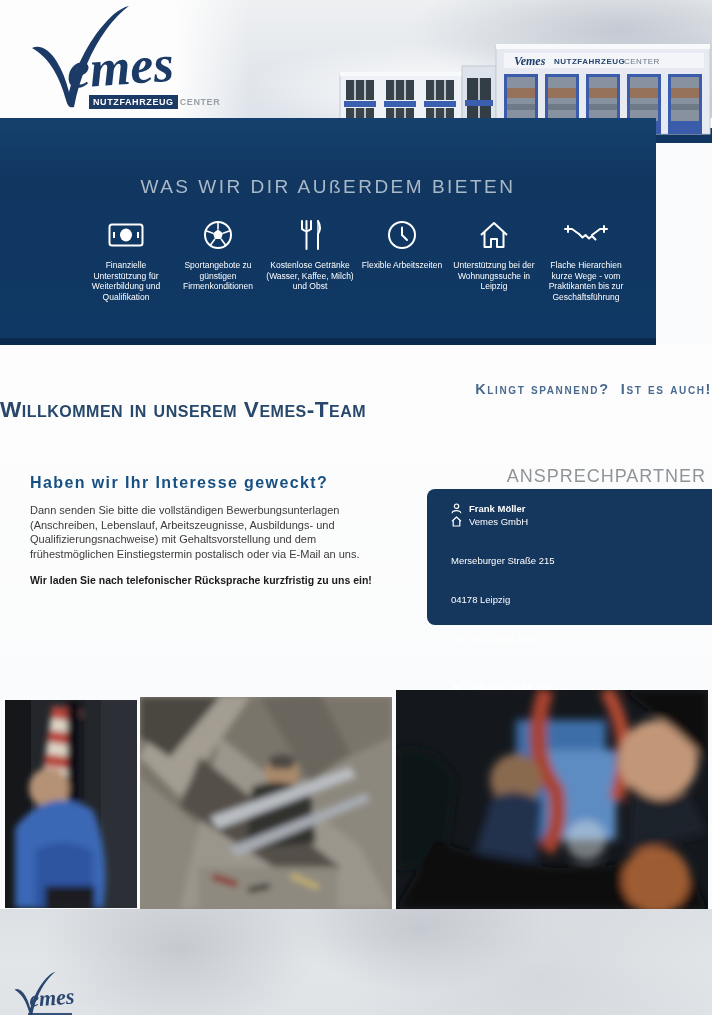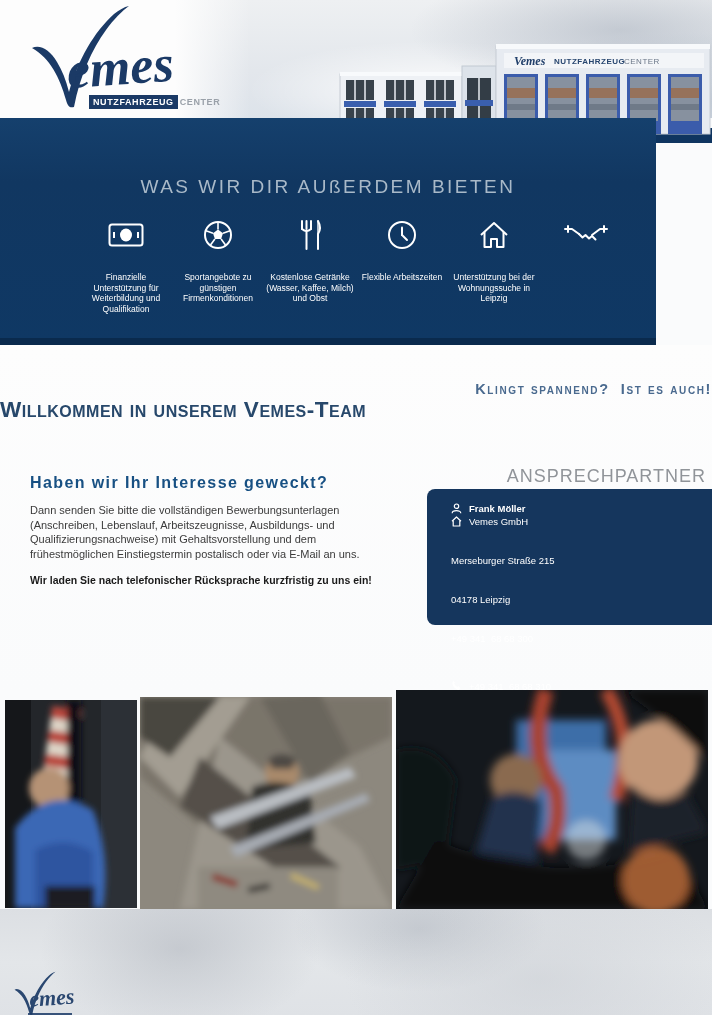"Finanzielle Unterstützung für" .benefit .blabel { margin-top: 20px -> 8px }
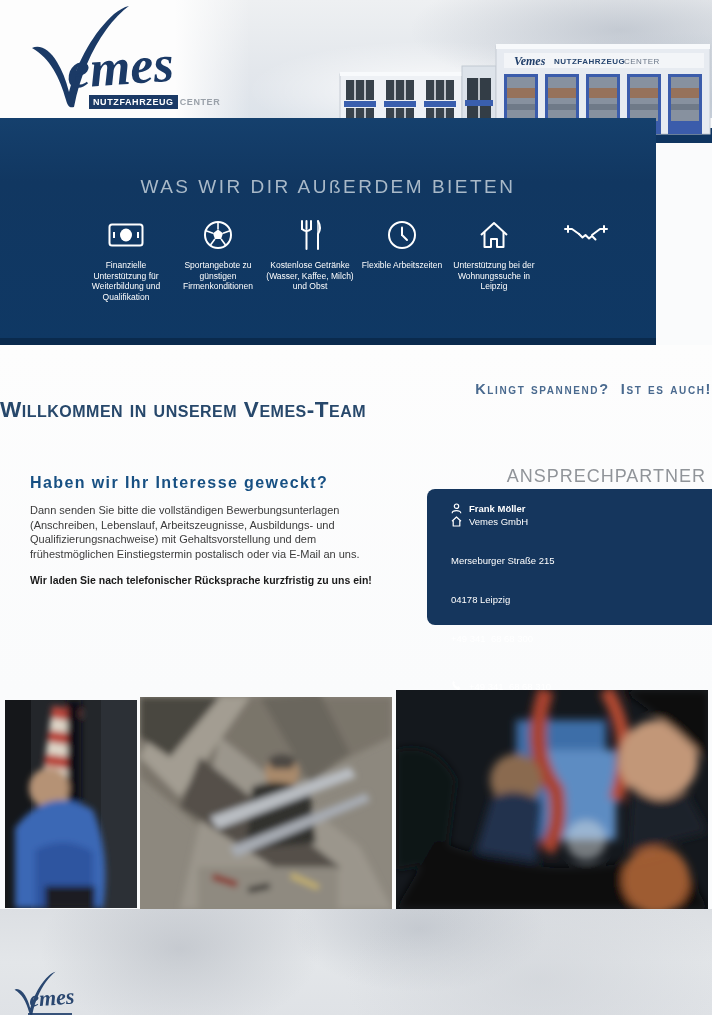"Flache Hierarchien kurze Wege -" div.blabel { html: none -> <div>Flache Hierarchien kurze Wege - vom Praktikanten bis zur Geschäftsführung</div> }
